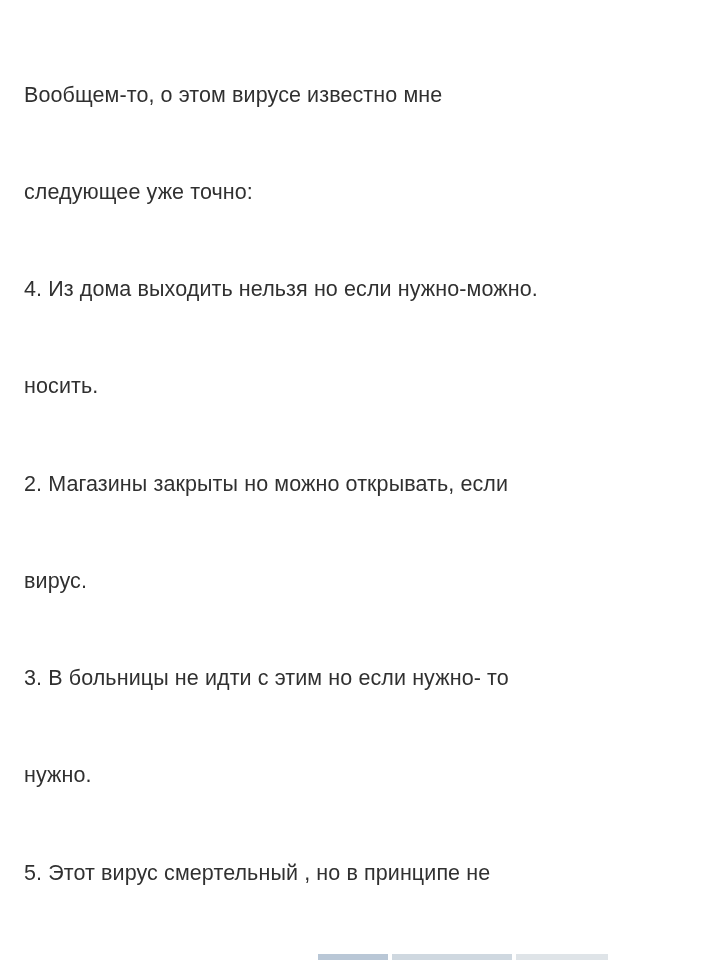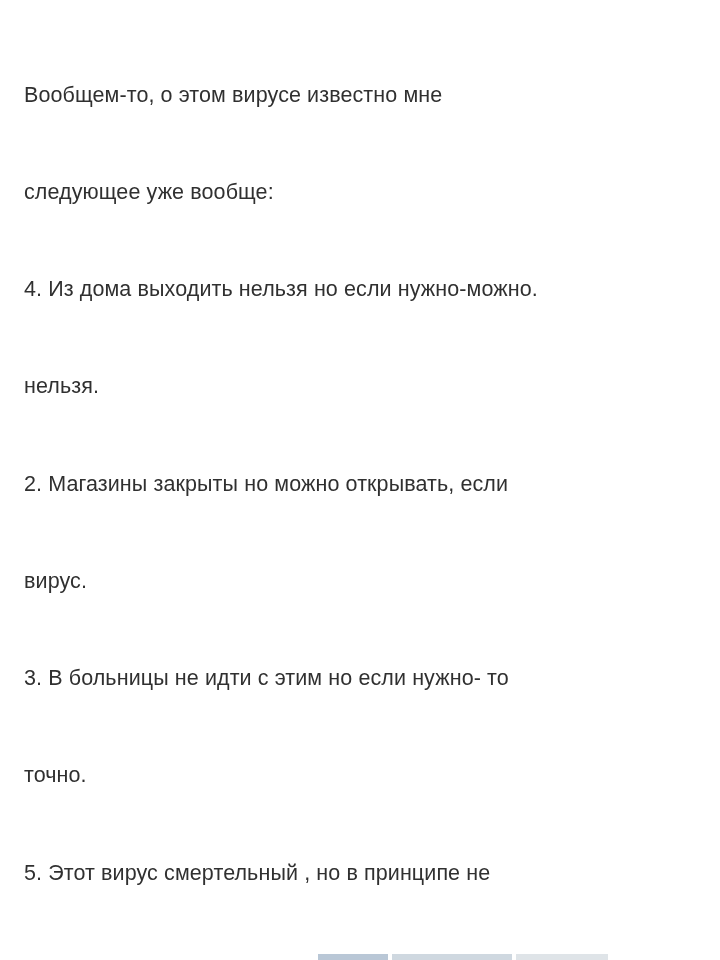"следующее уже вообще:" span.line { text: вообще -> точно }
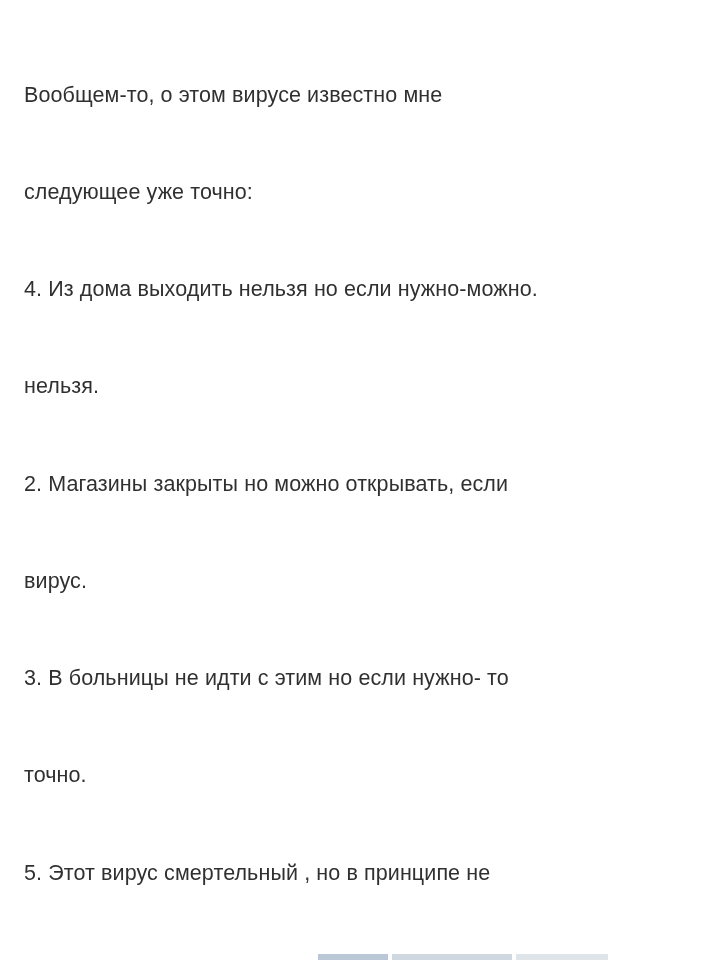"нельзя." span.line { text: нельзя -> носить }
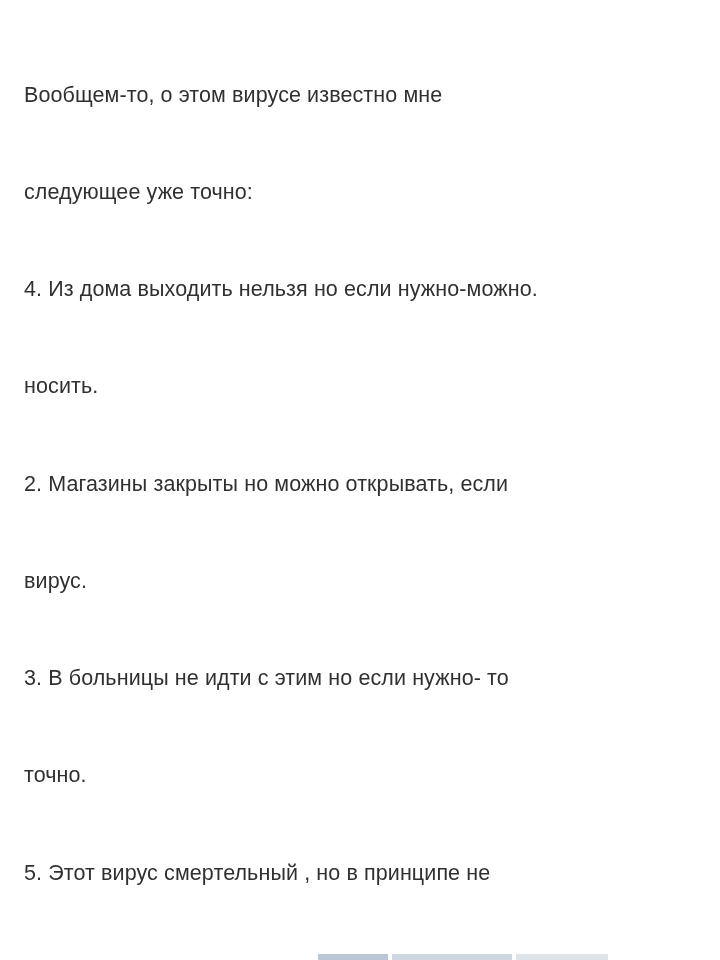"точно." span.line { text: точно -> нужно }
